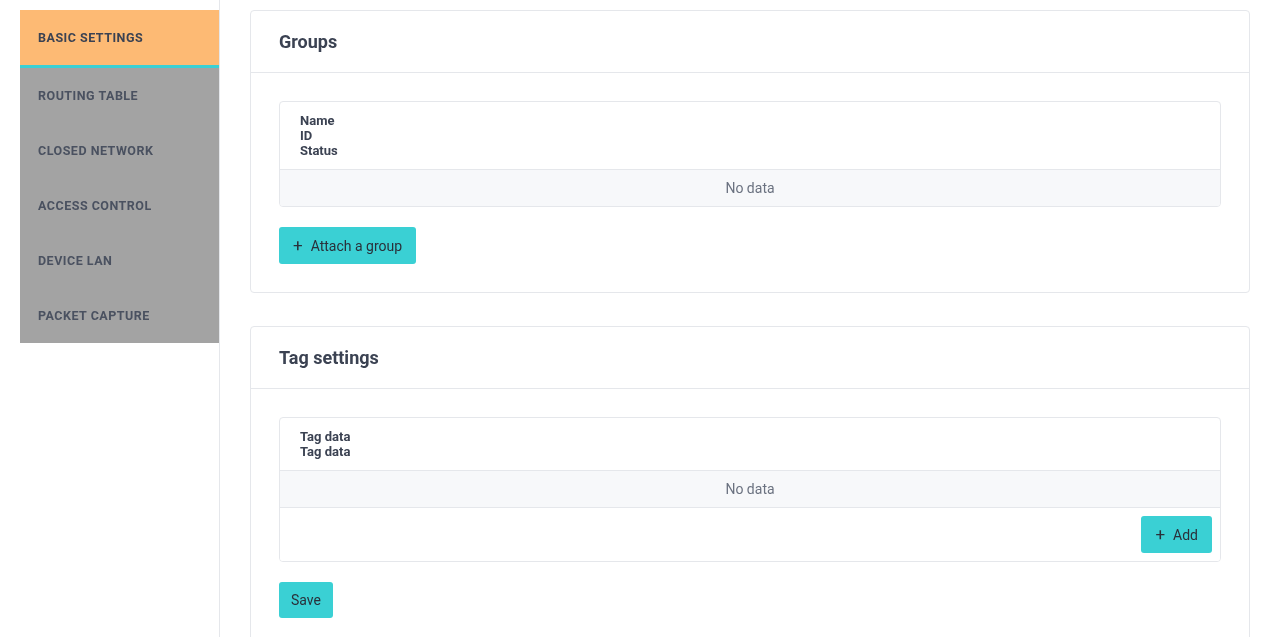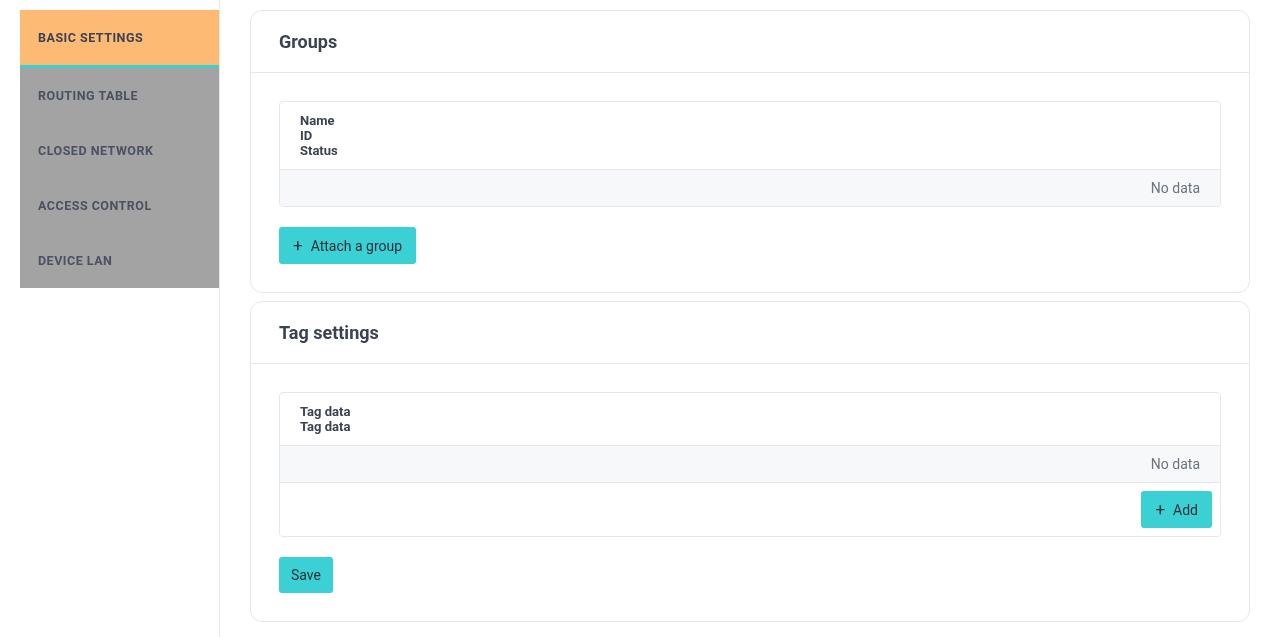"Groups" .card { border-radius: 12px -> 4px; margin-bottom: 8px -> 33px }
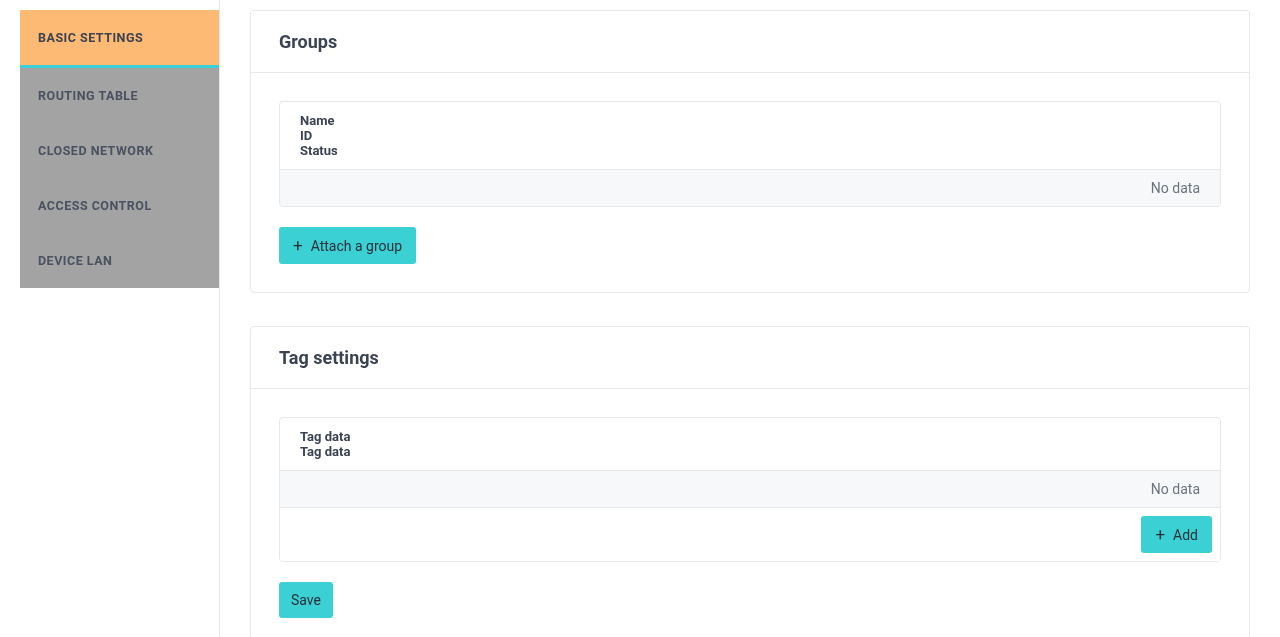"No data" .no-data { text-align: right -> center }
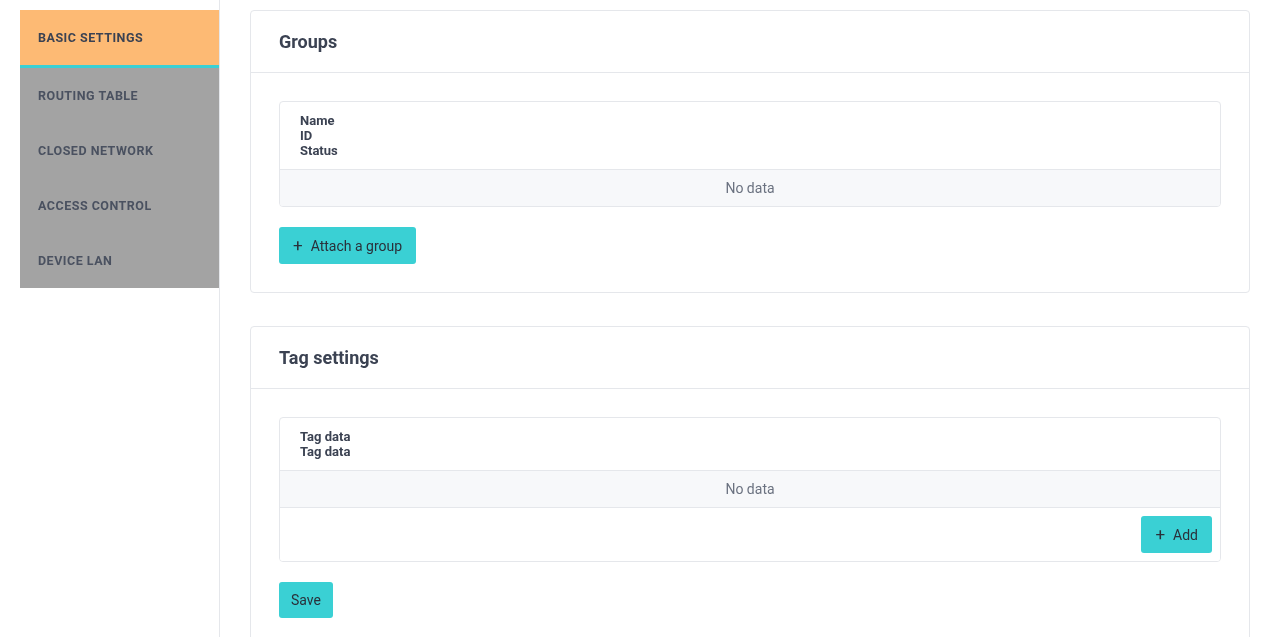"PACKET CAPTURE" div.sidebar-item { html: none -> <div> <span>PACKET CAPTURE</span> </div> }
